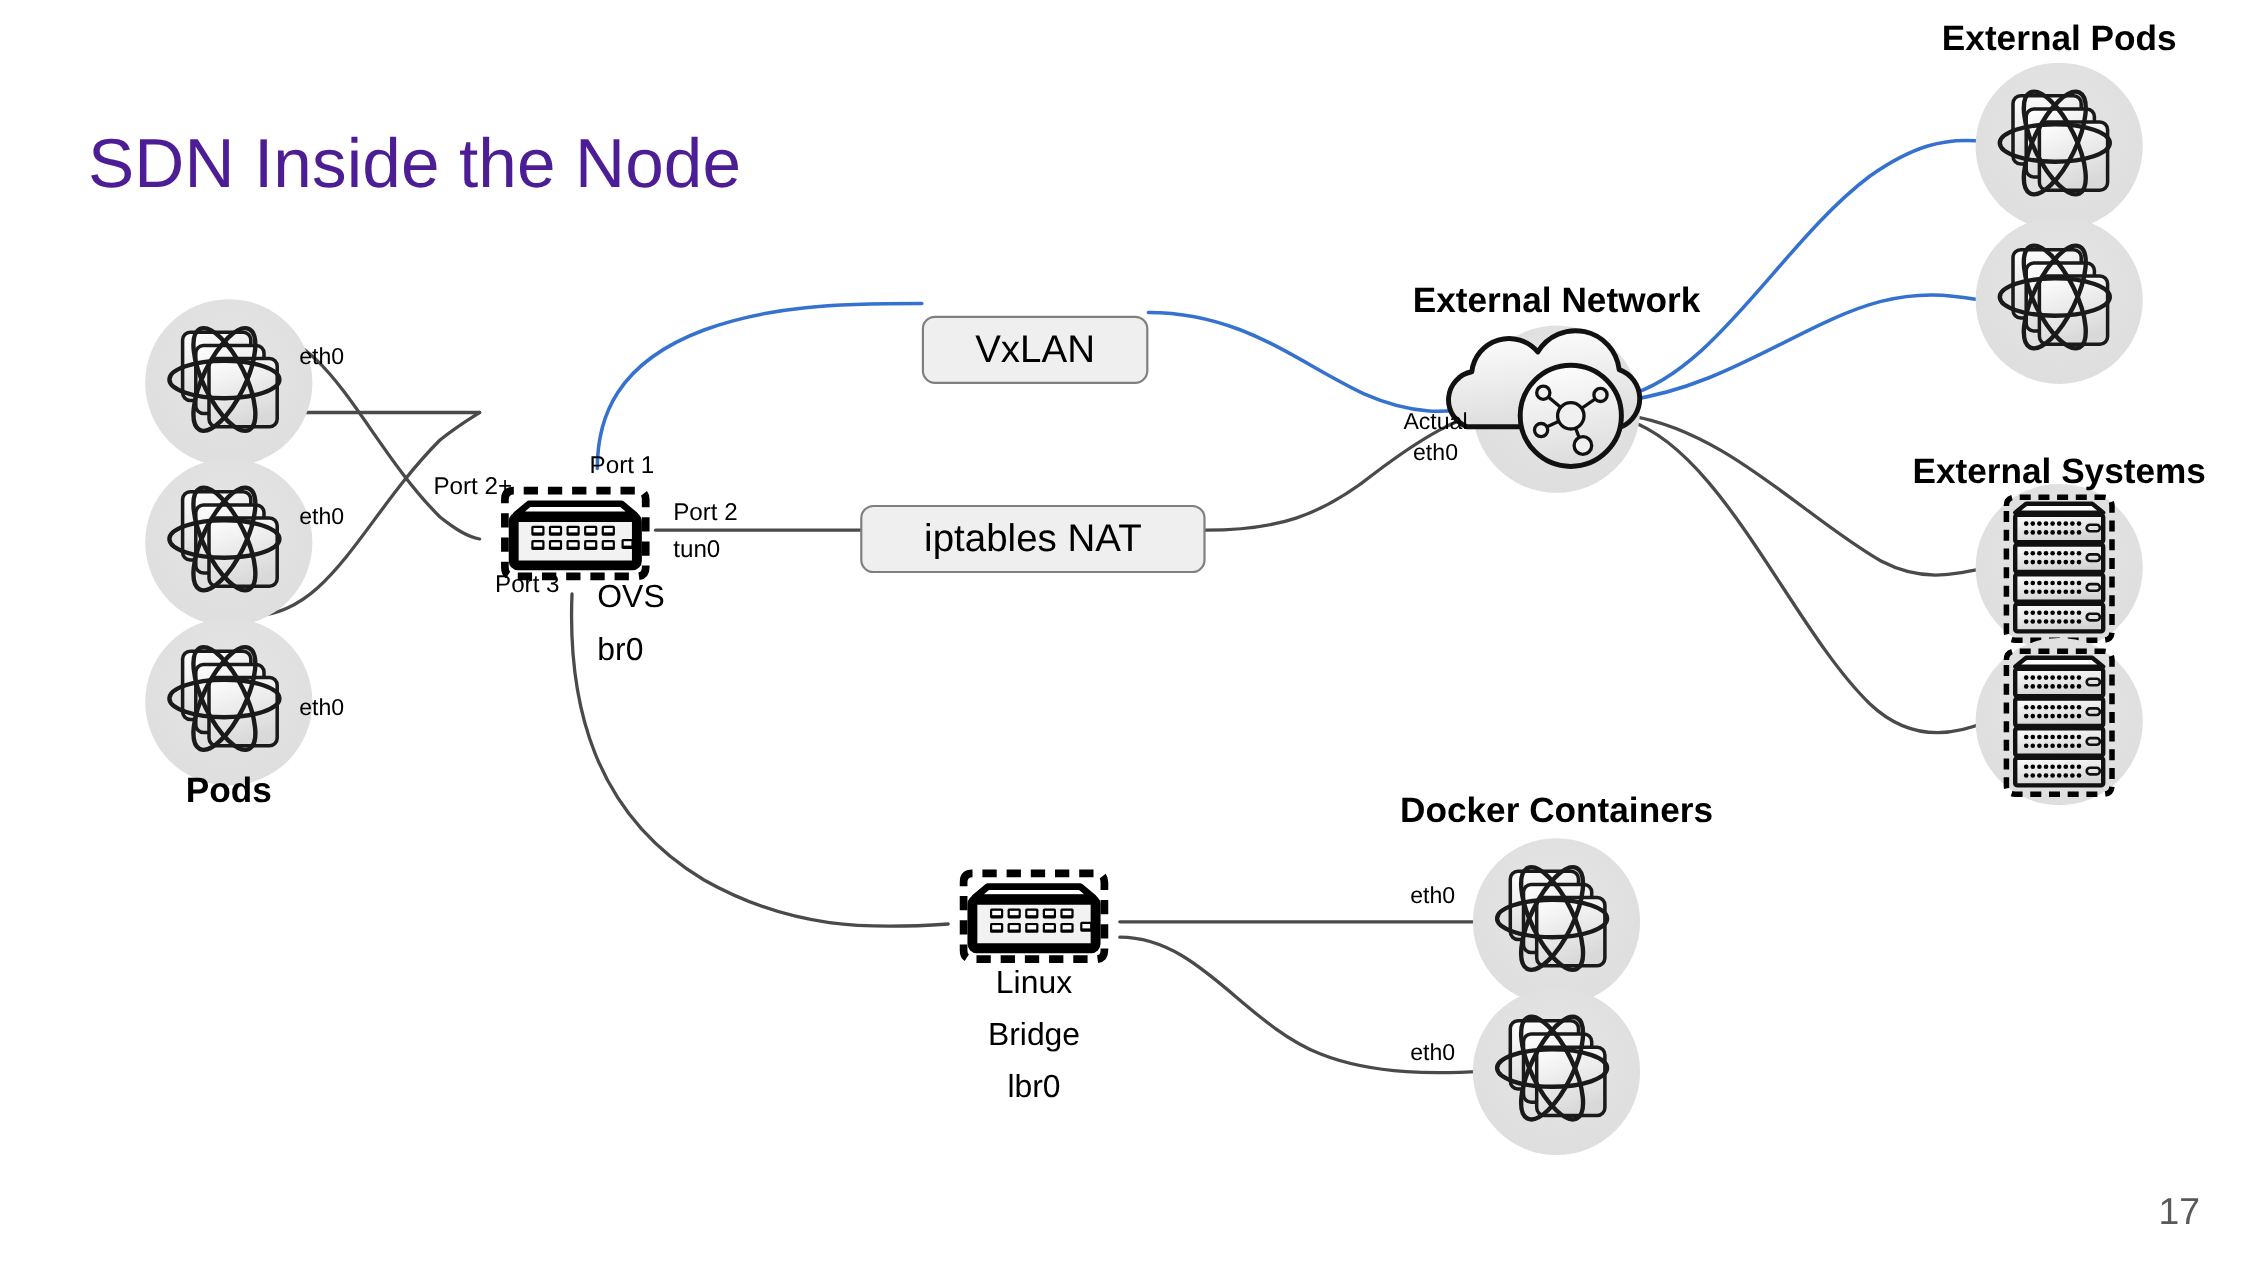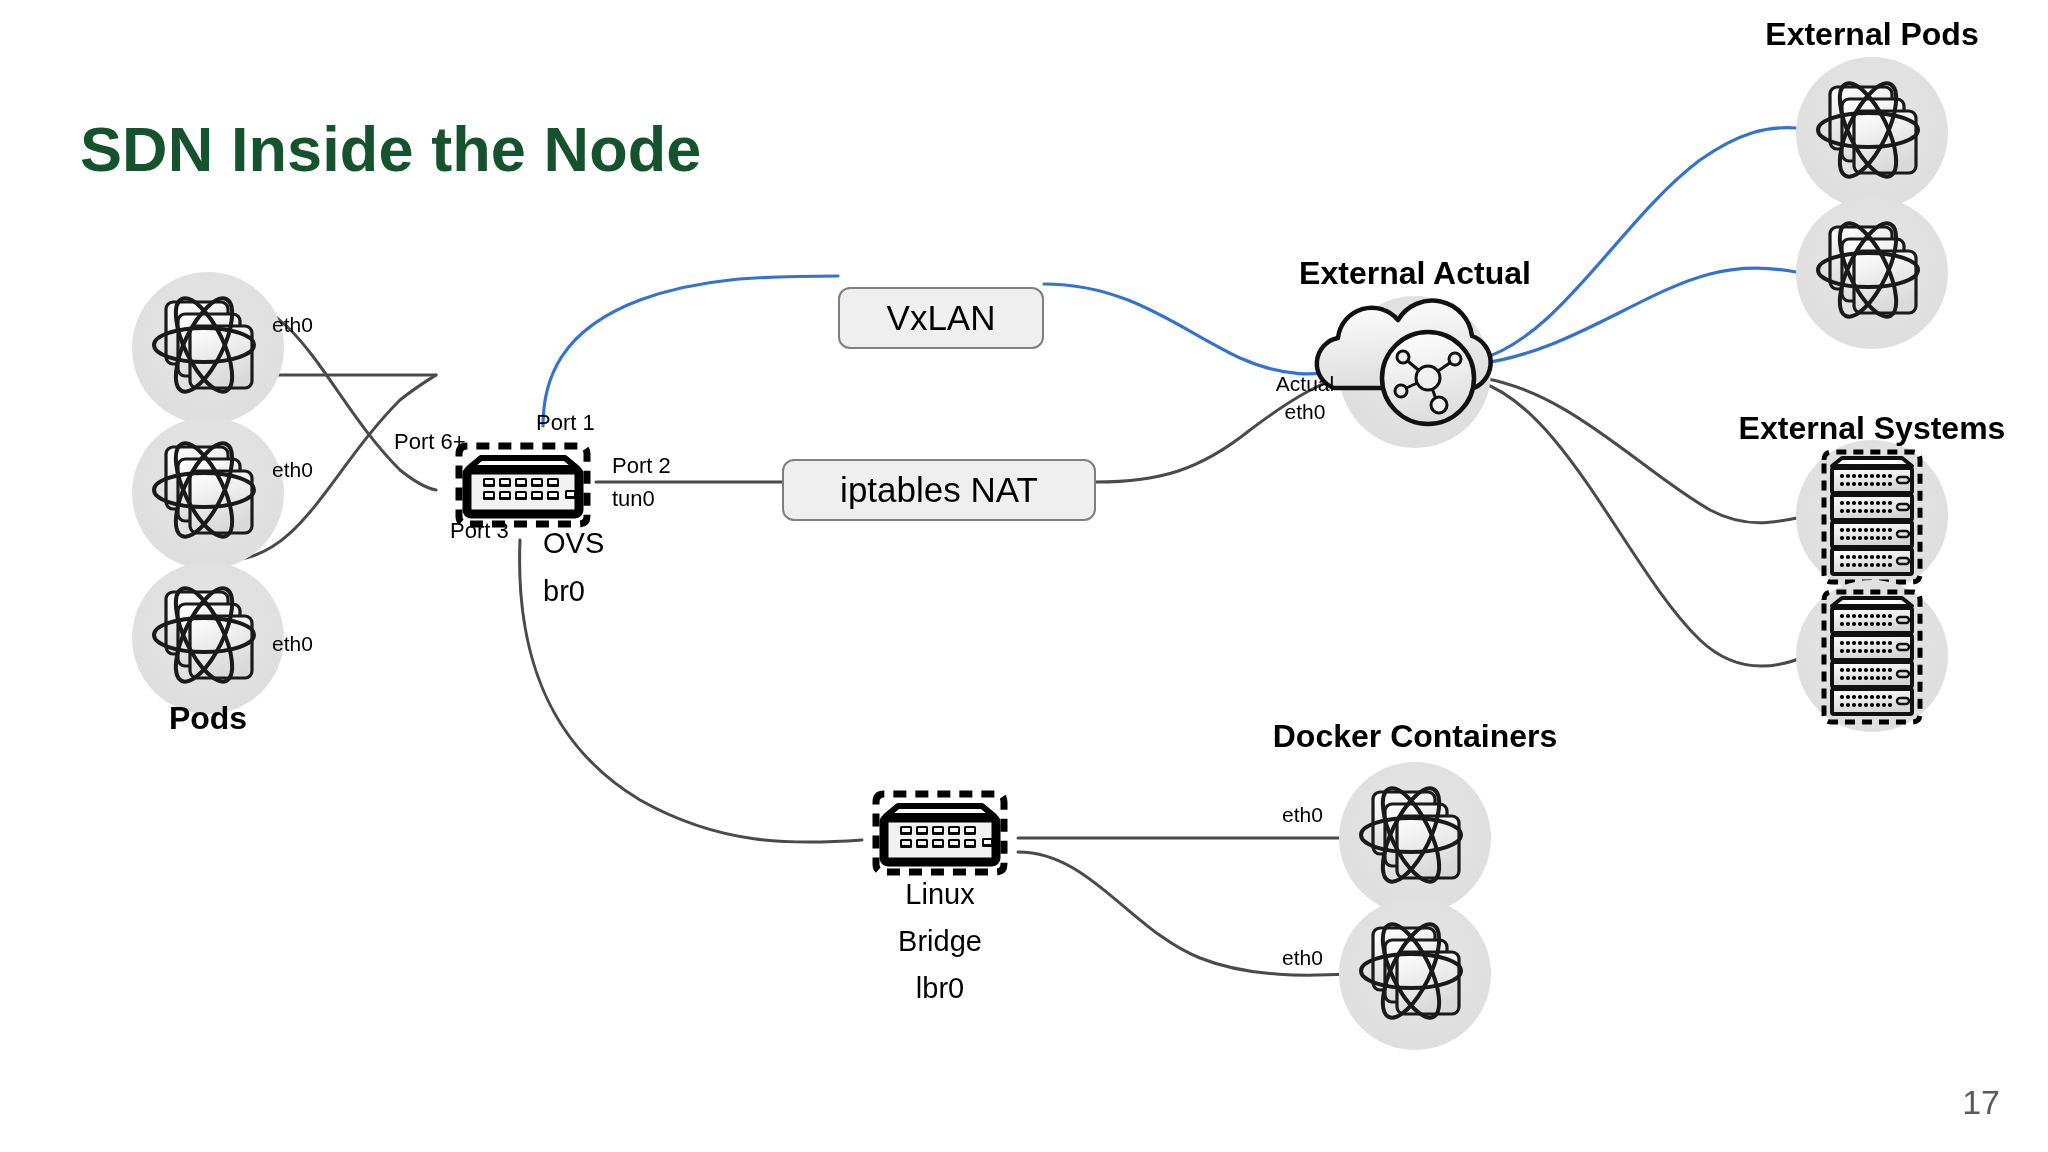"SDN Inside the Node" .slide-title { color: #14532d -> #4c1d95; font-weight: 700 -> 400 }
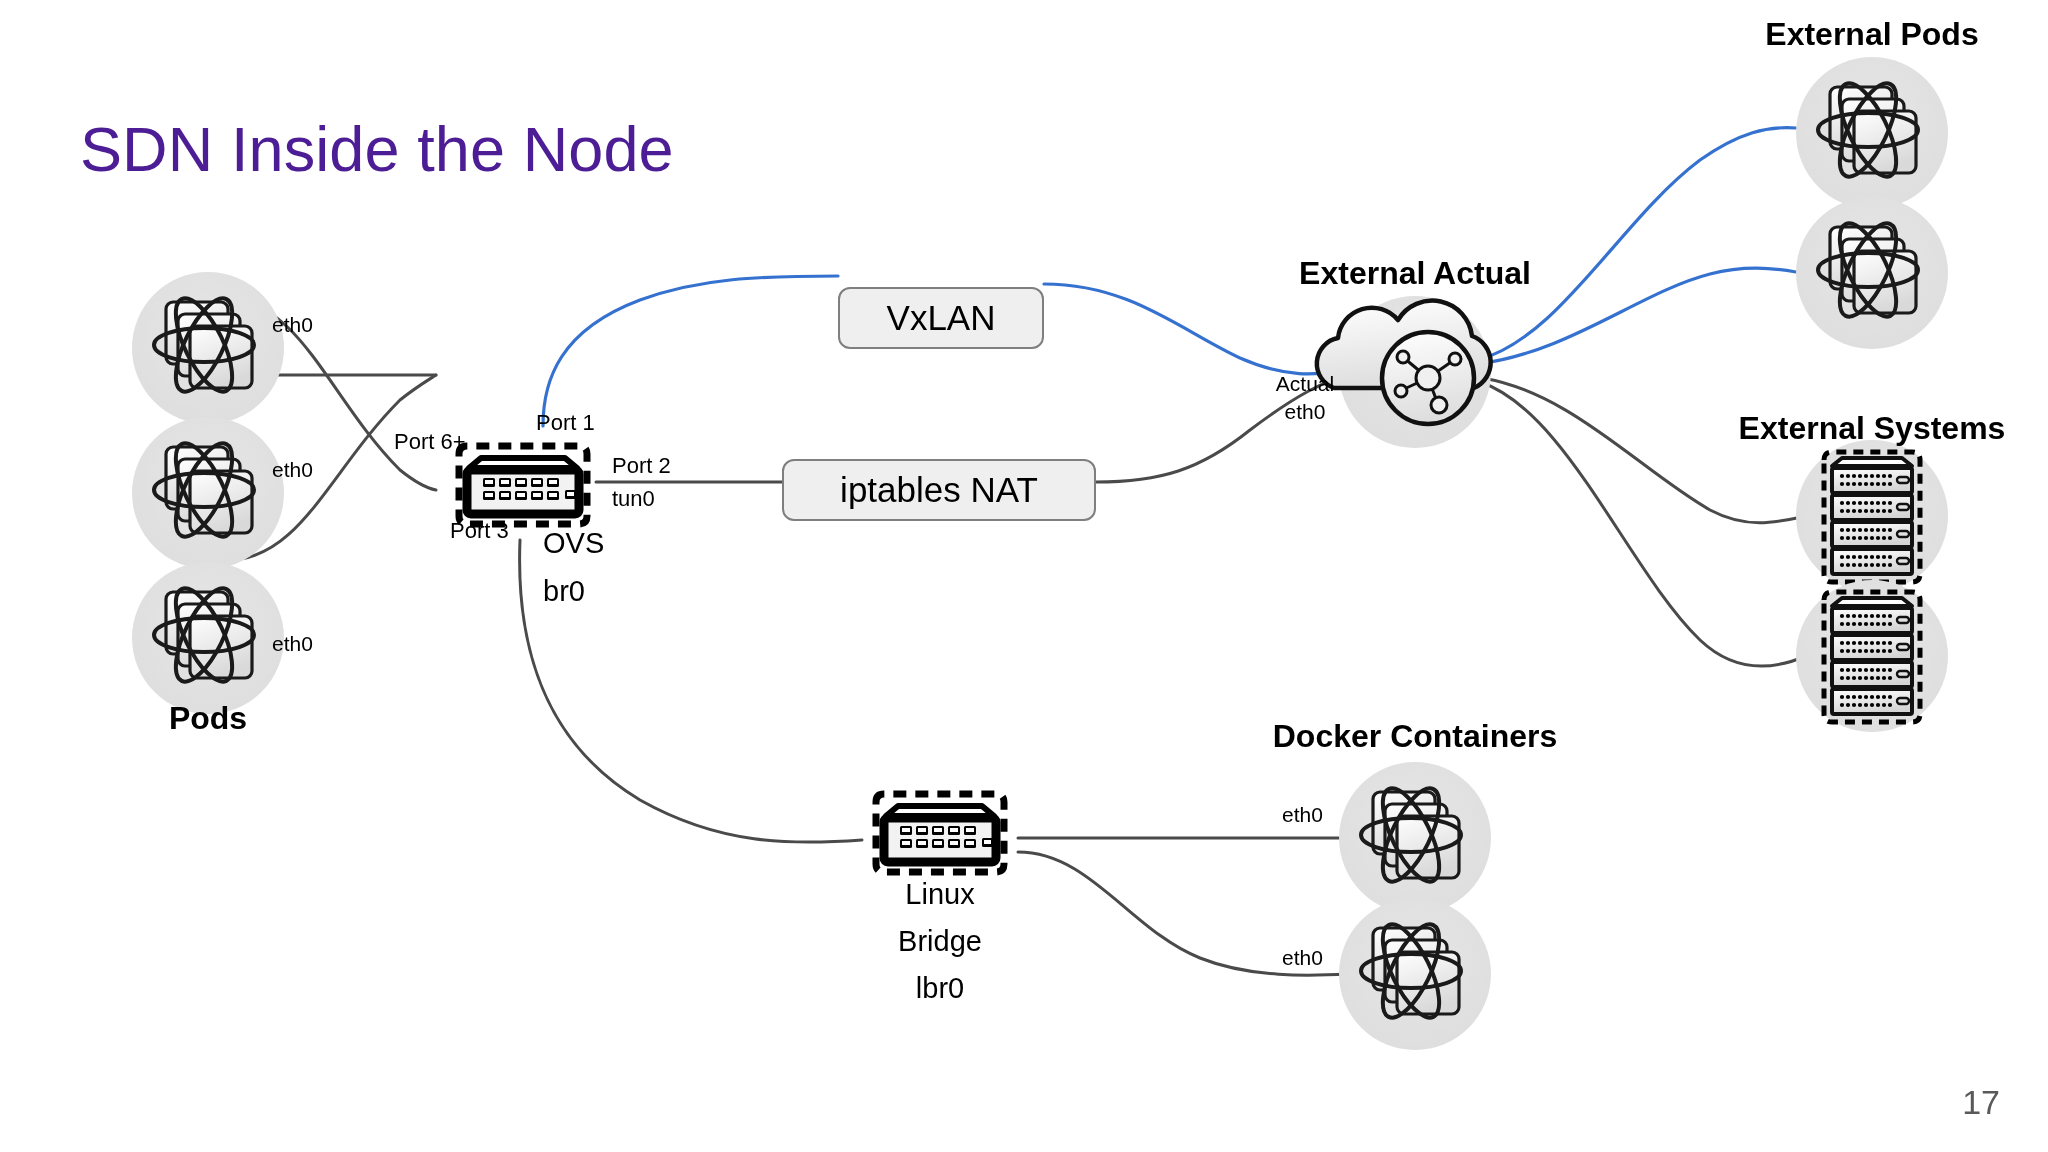"External Actual" div.lbl { text: Actual -> Network }
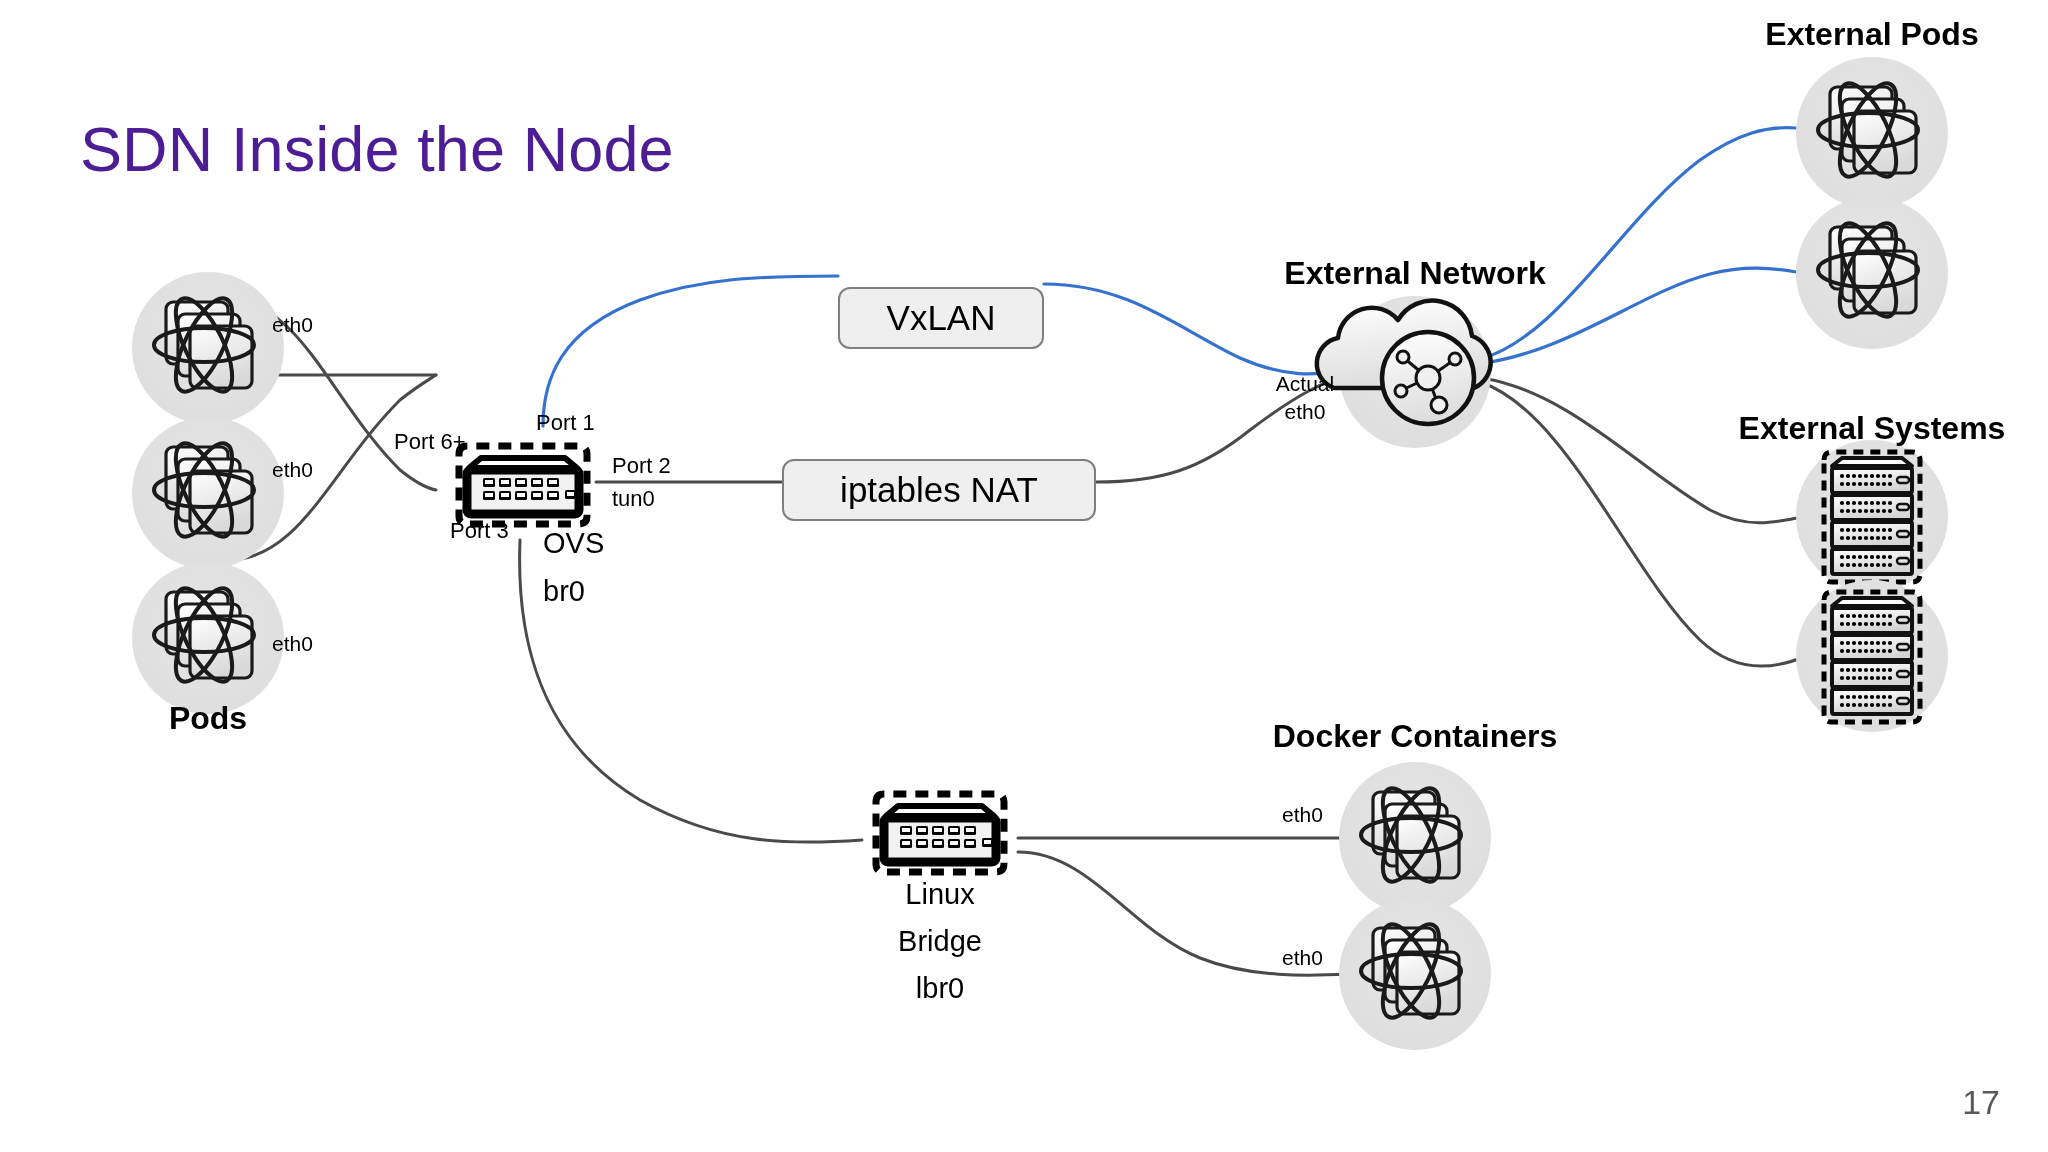"Port 6+" div.lbl { text: 6+ -> 2+ }
